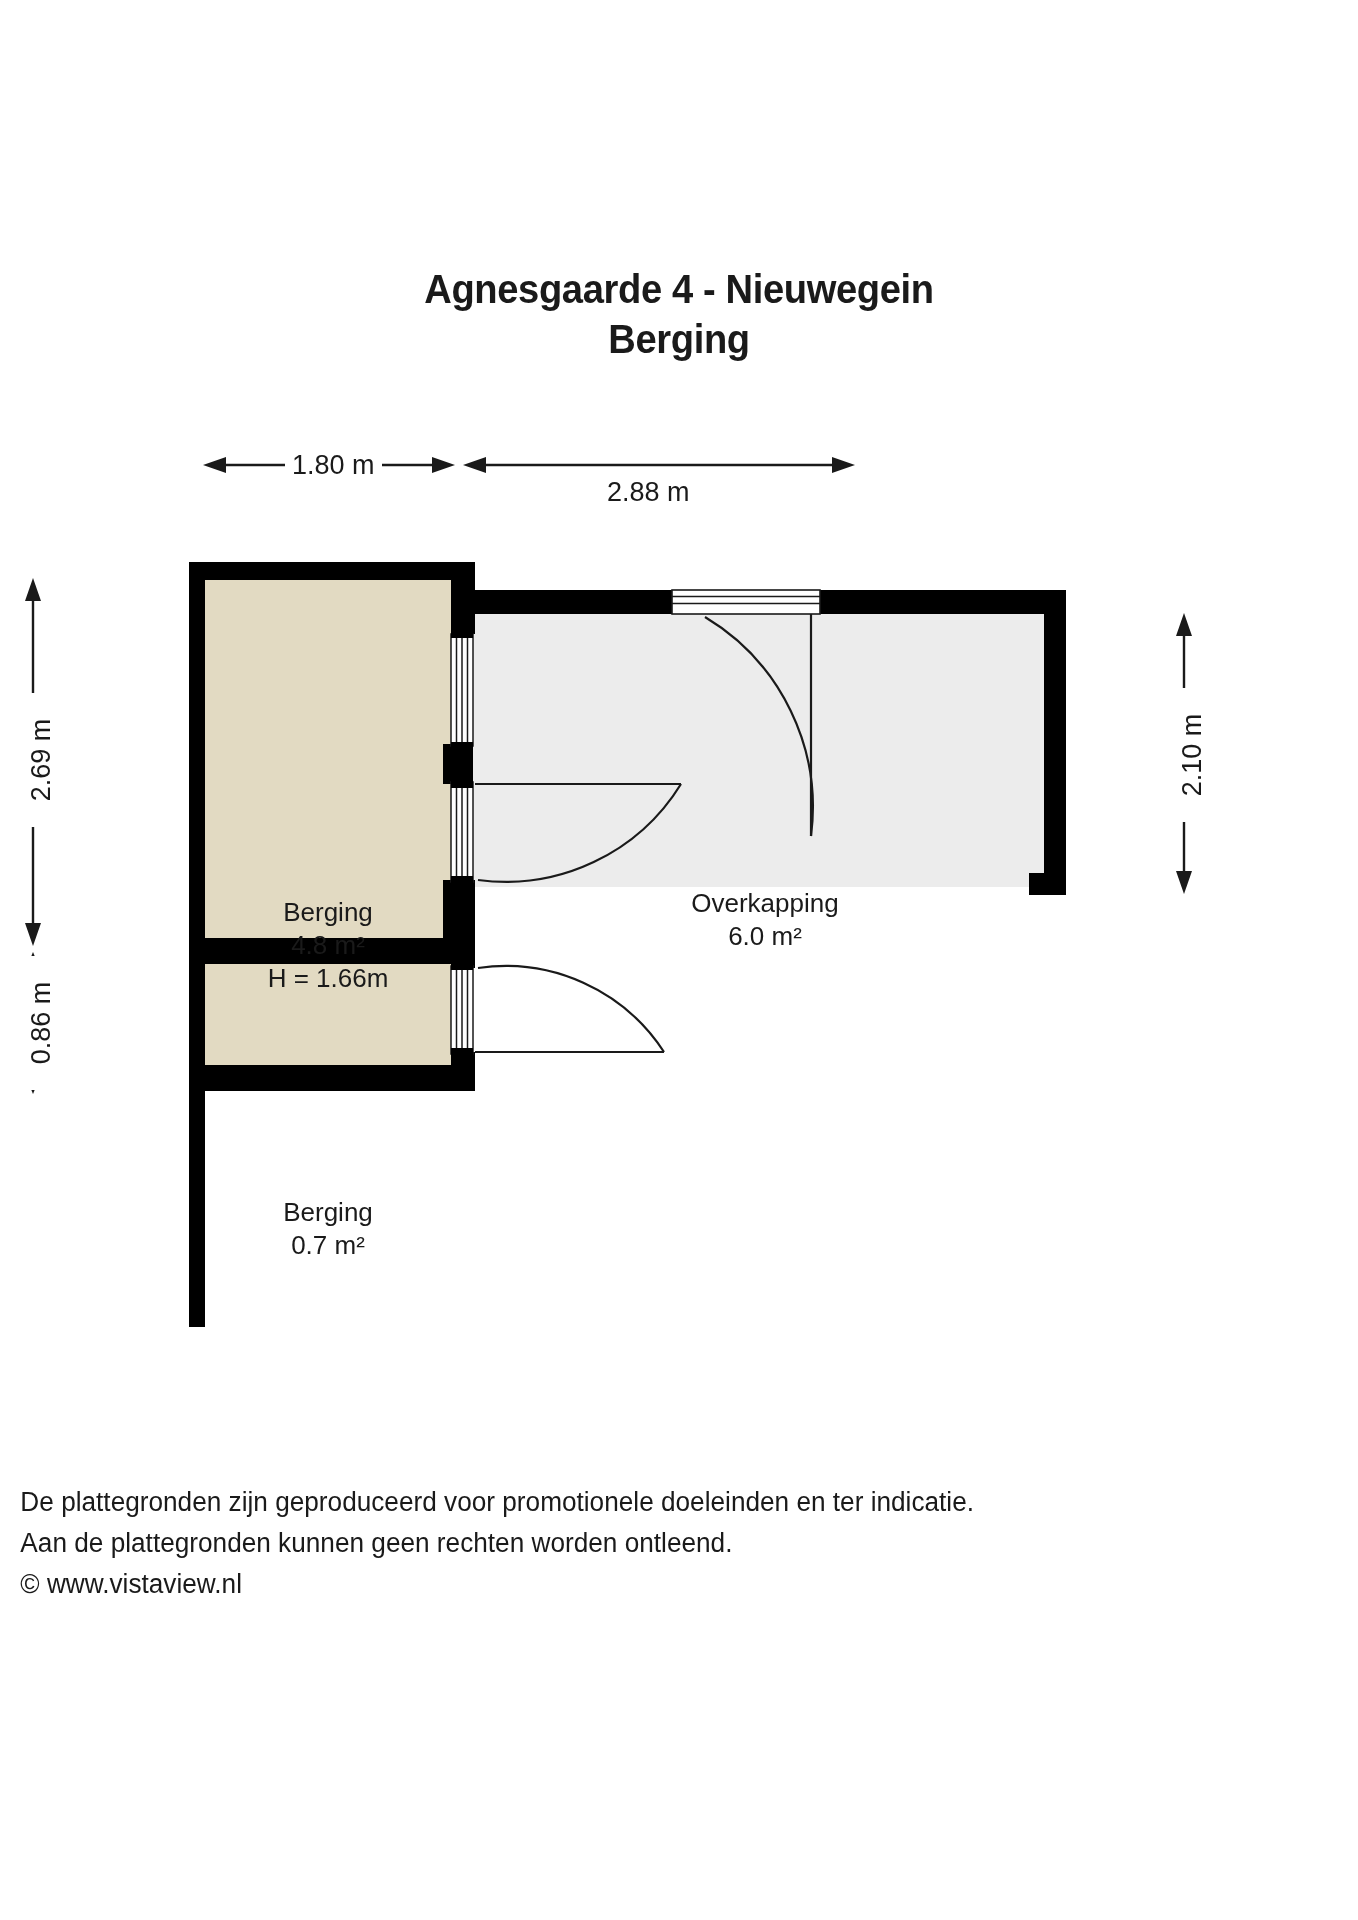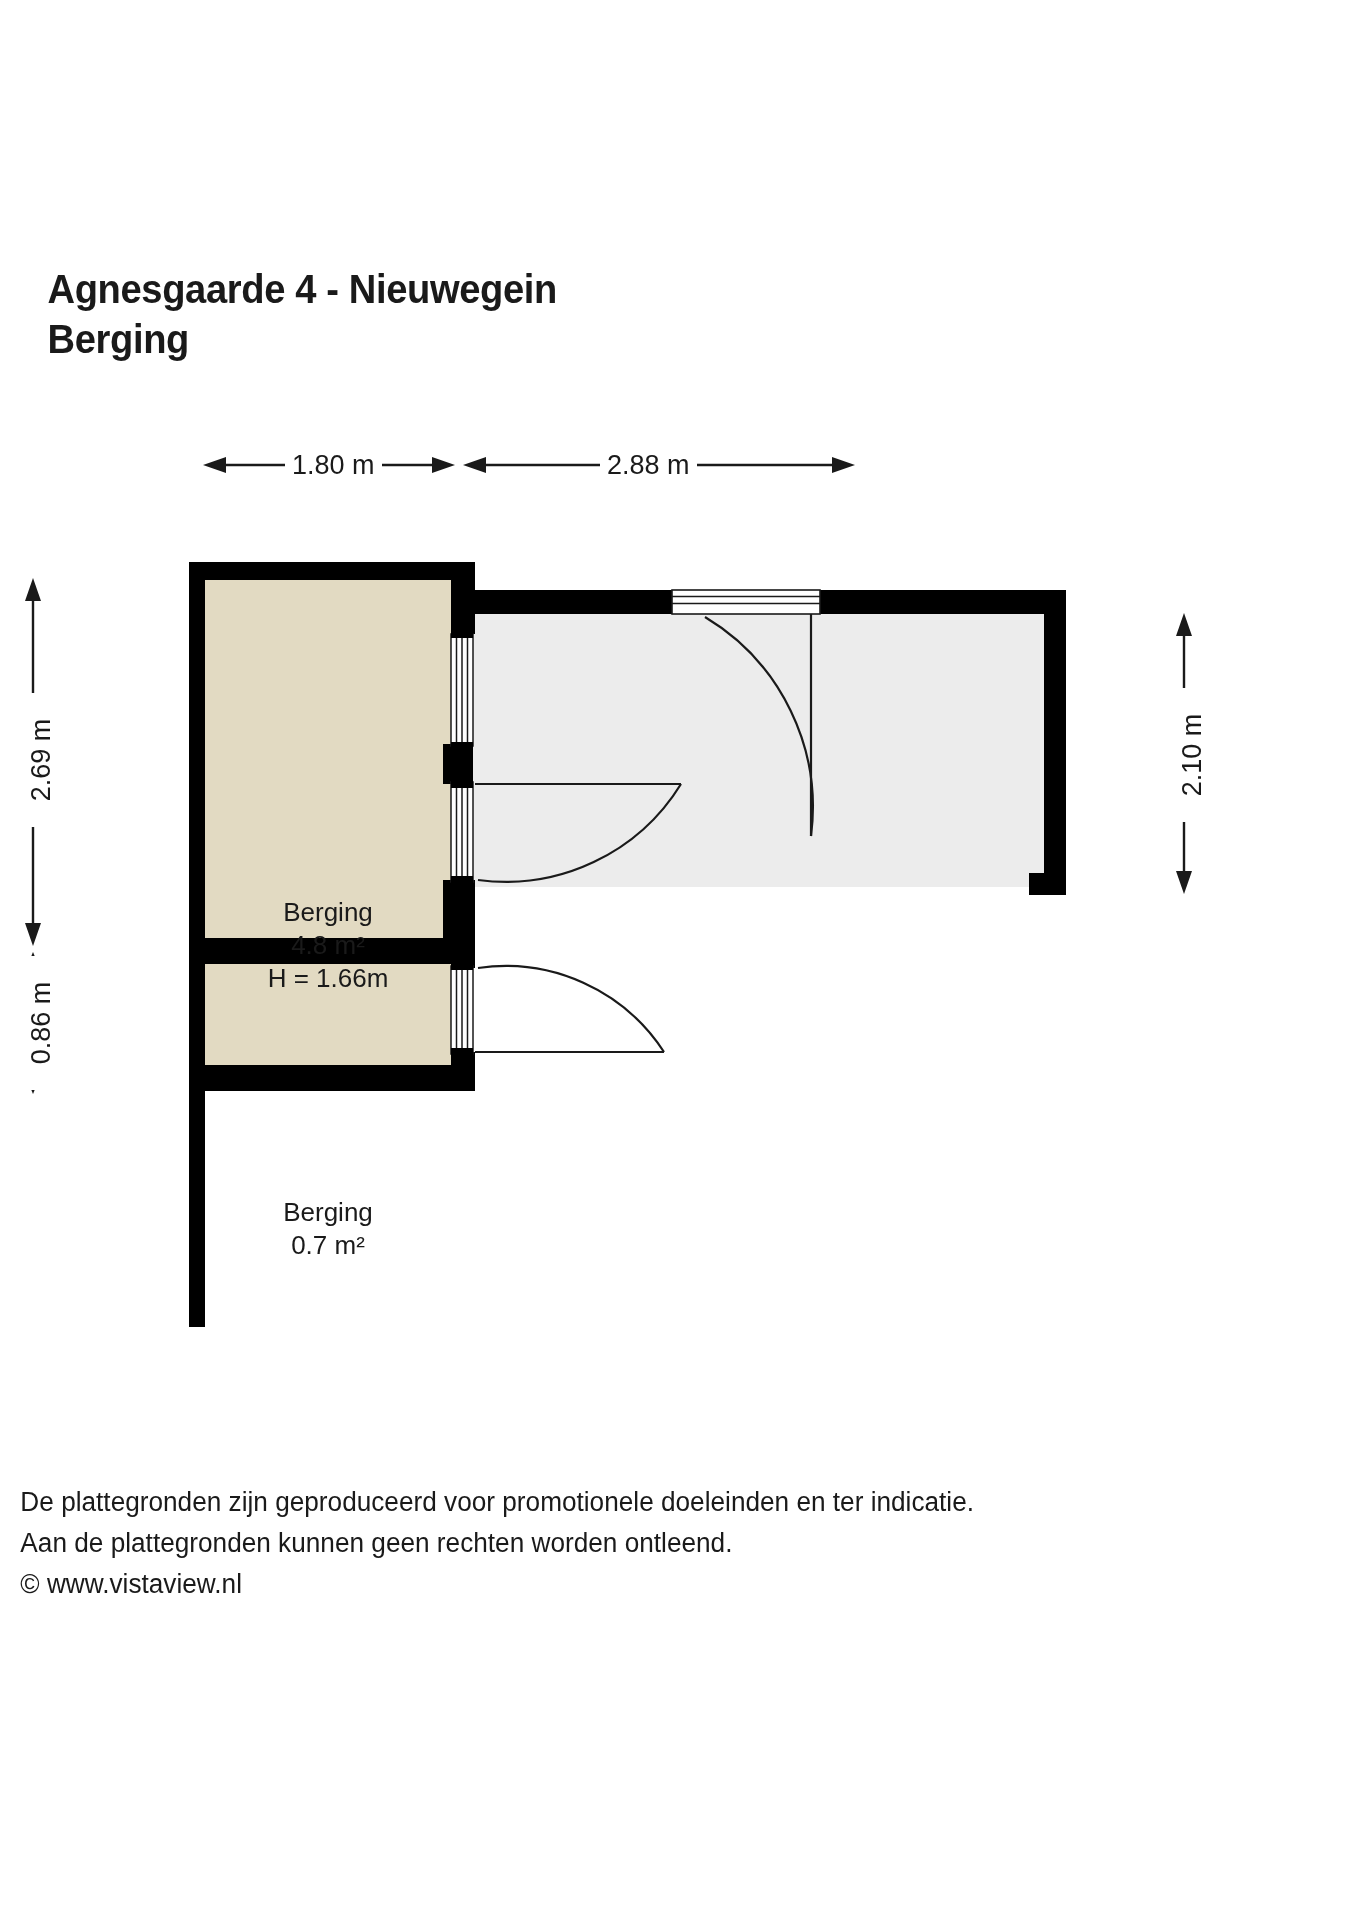"Agnesgaarde 4 - Nieuwegein" #title-block { text-align: none -> center }
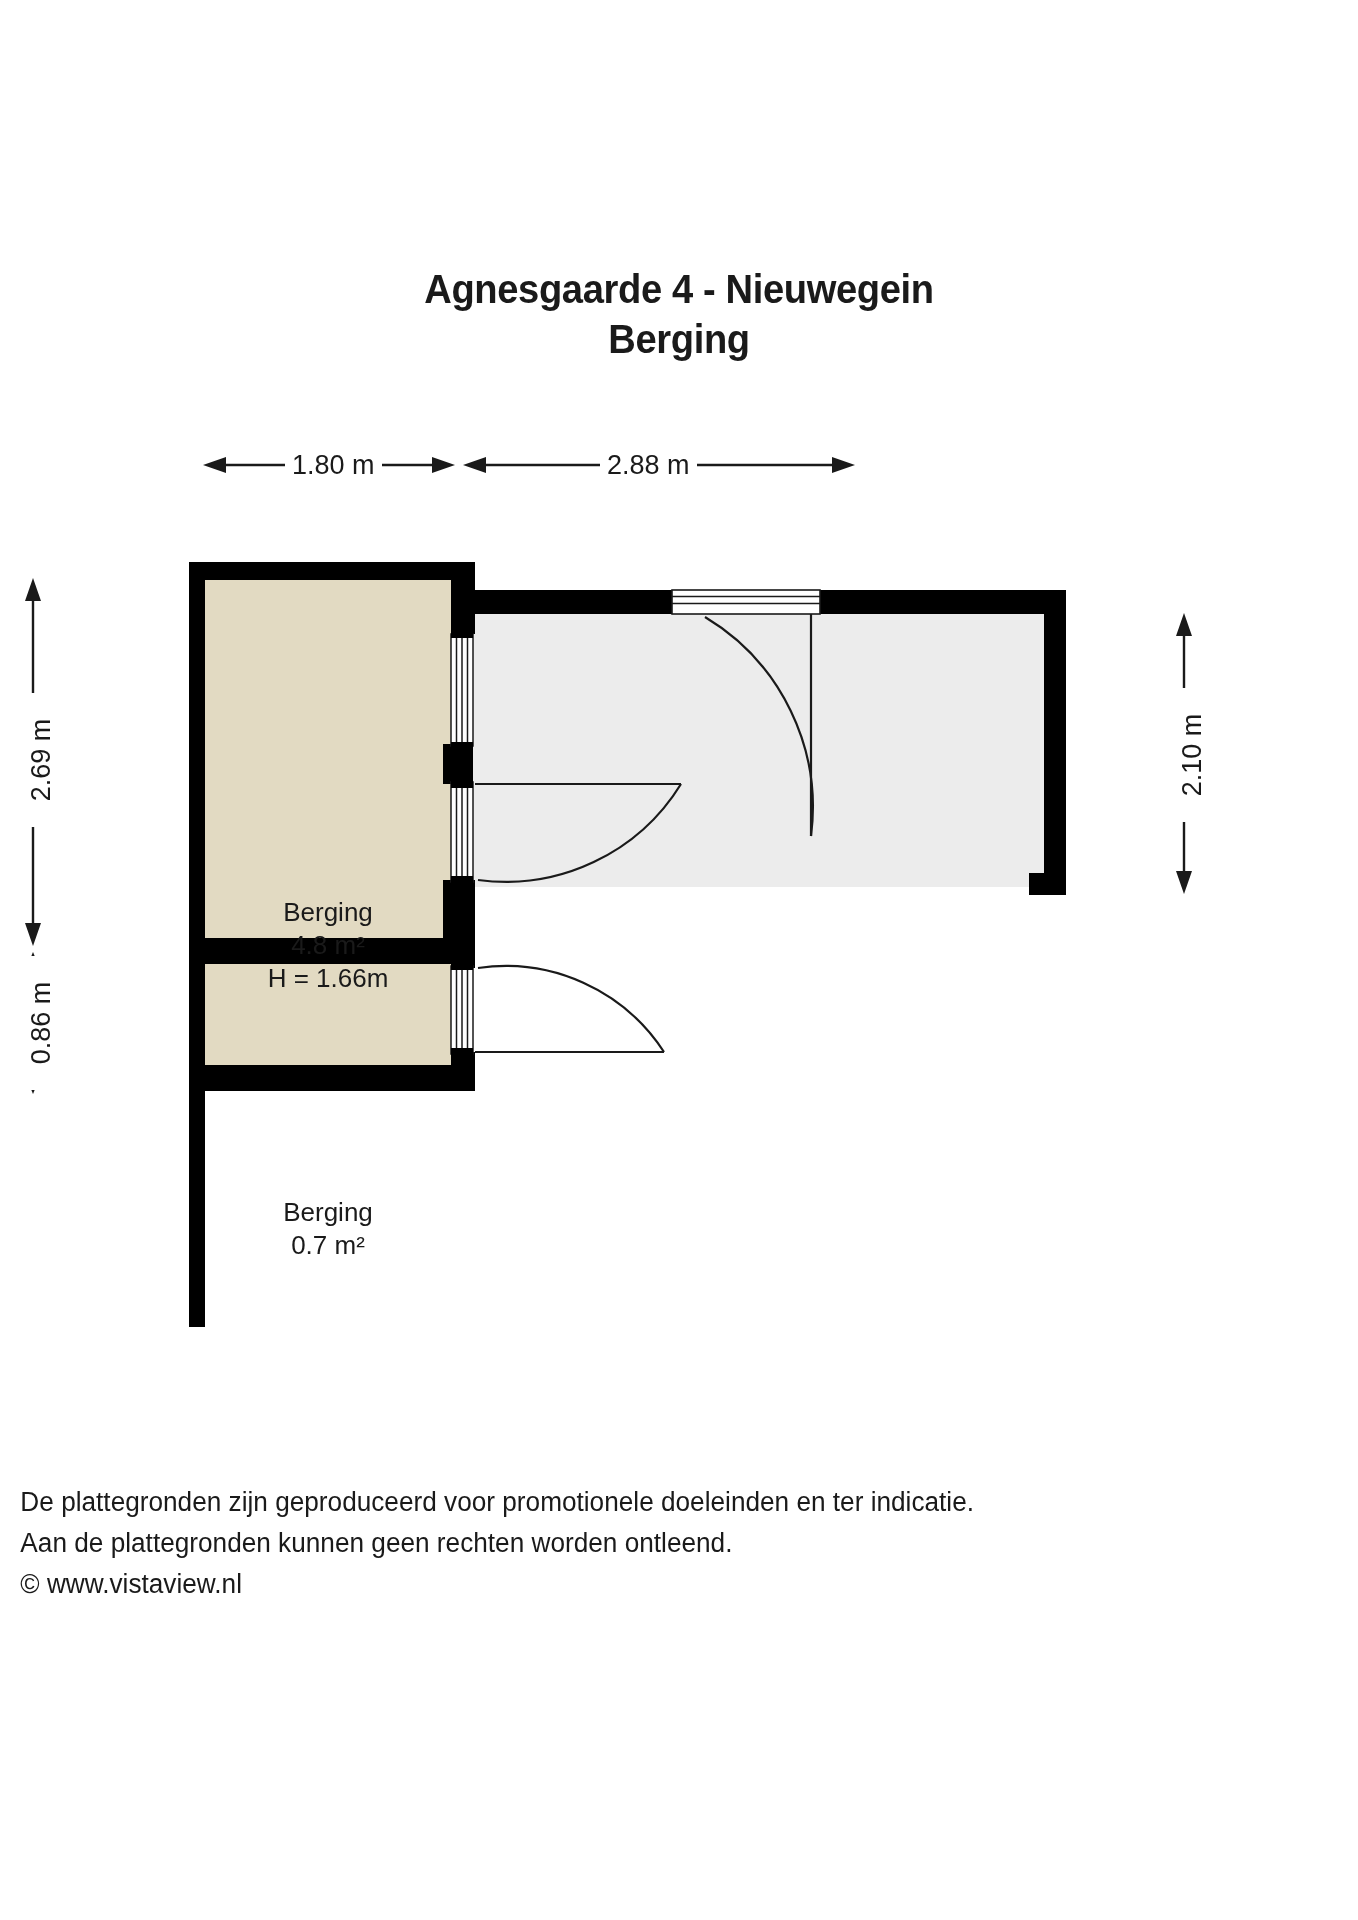"2.88 m" div.dim-label { top: 450px -> 477px }
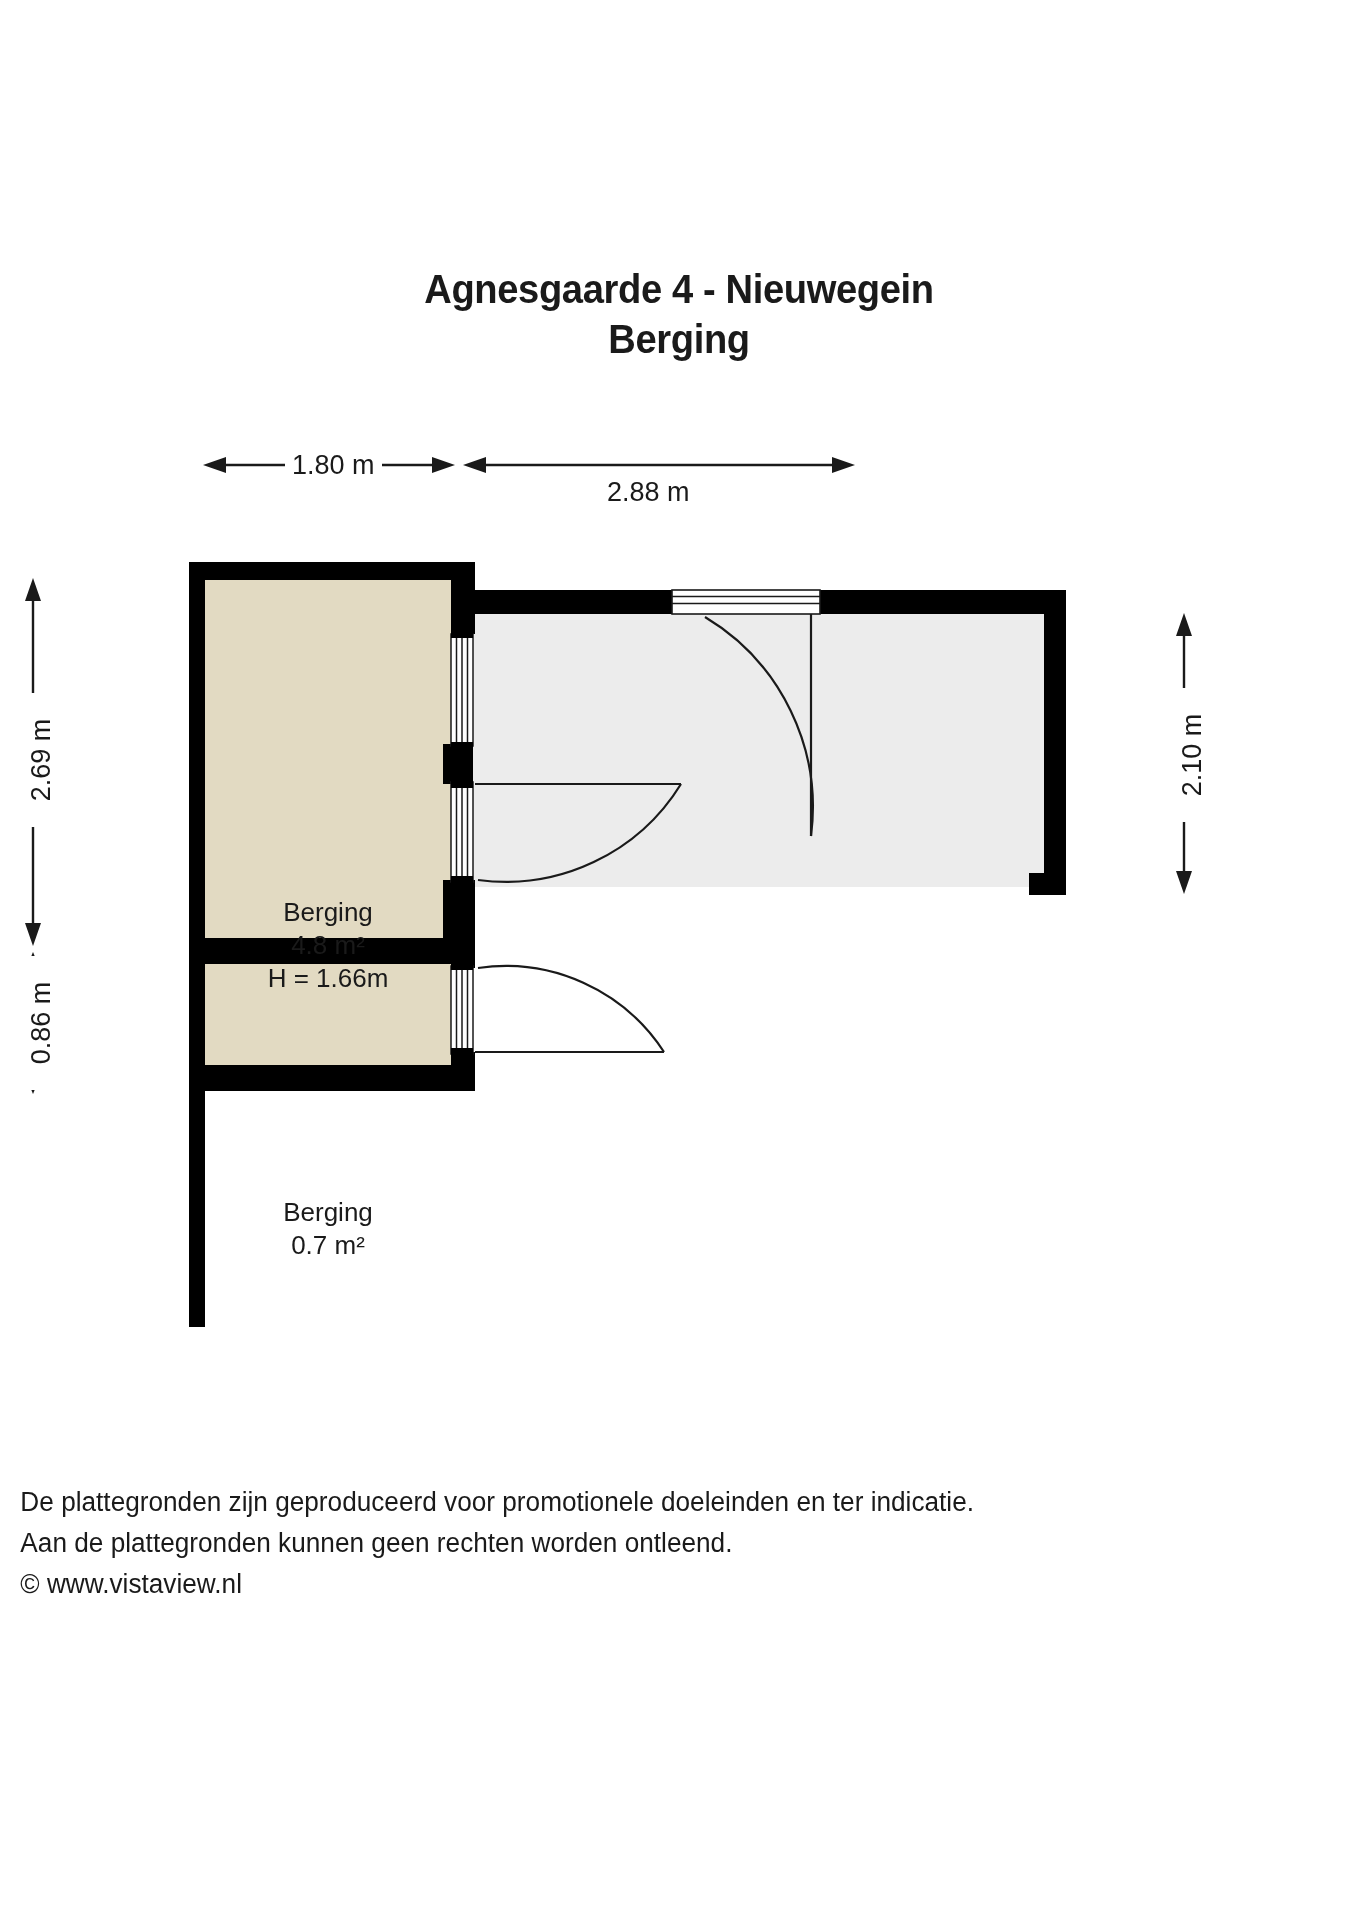"Overkapping" div.room-label { html: none -> <div> <div>Overkapping</div> <div>6.0 m²</div> </div> }
